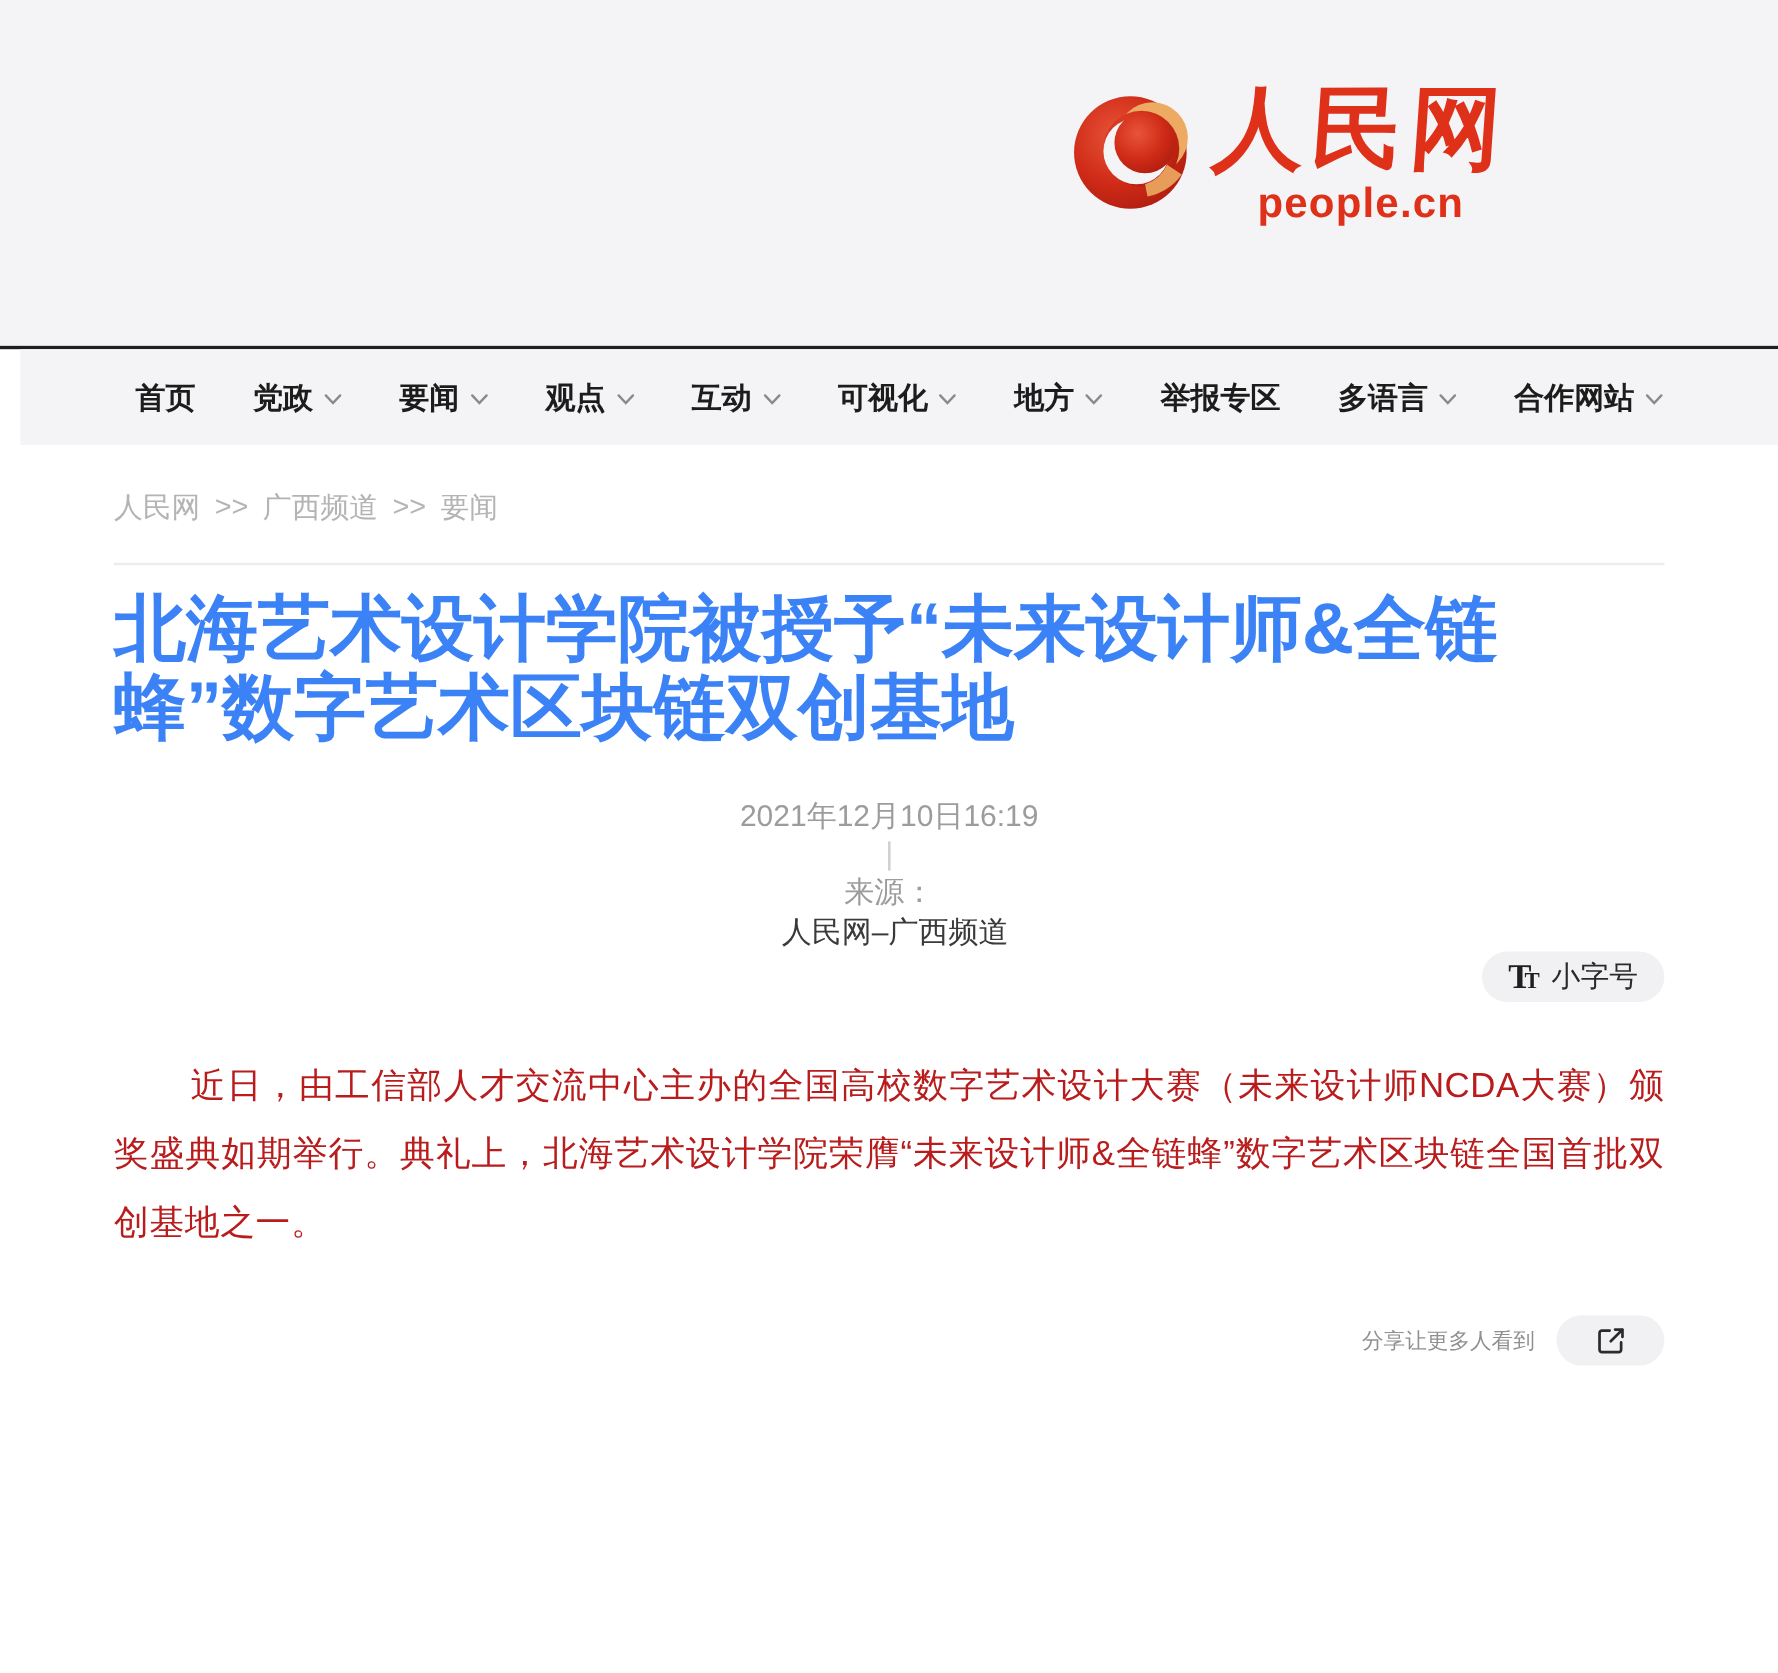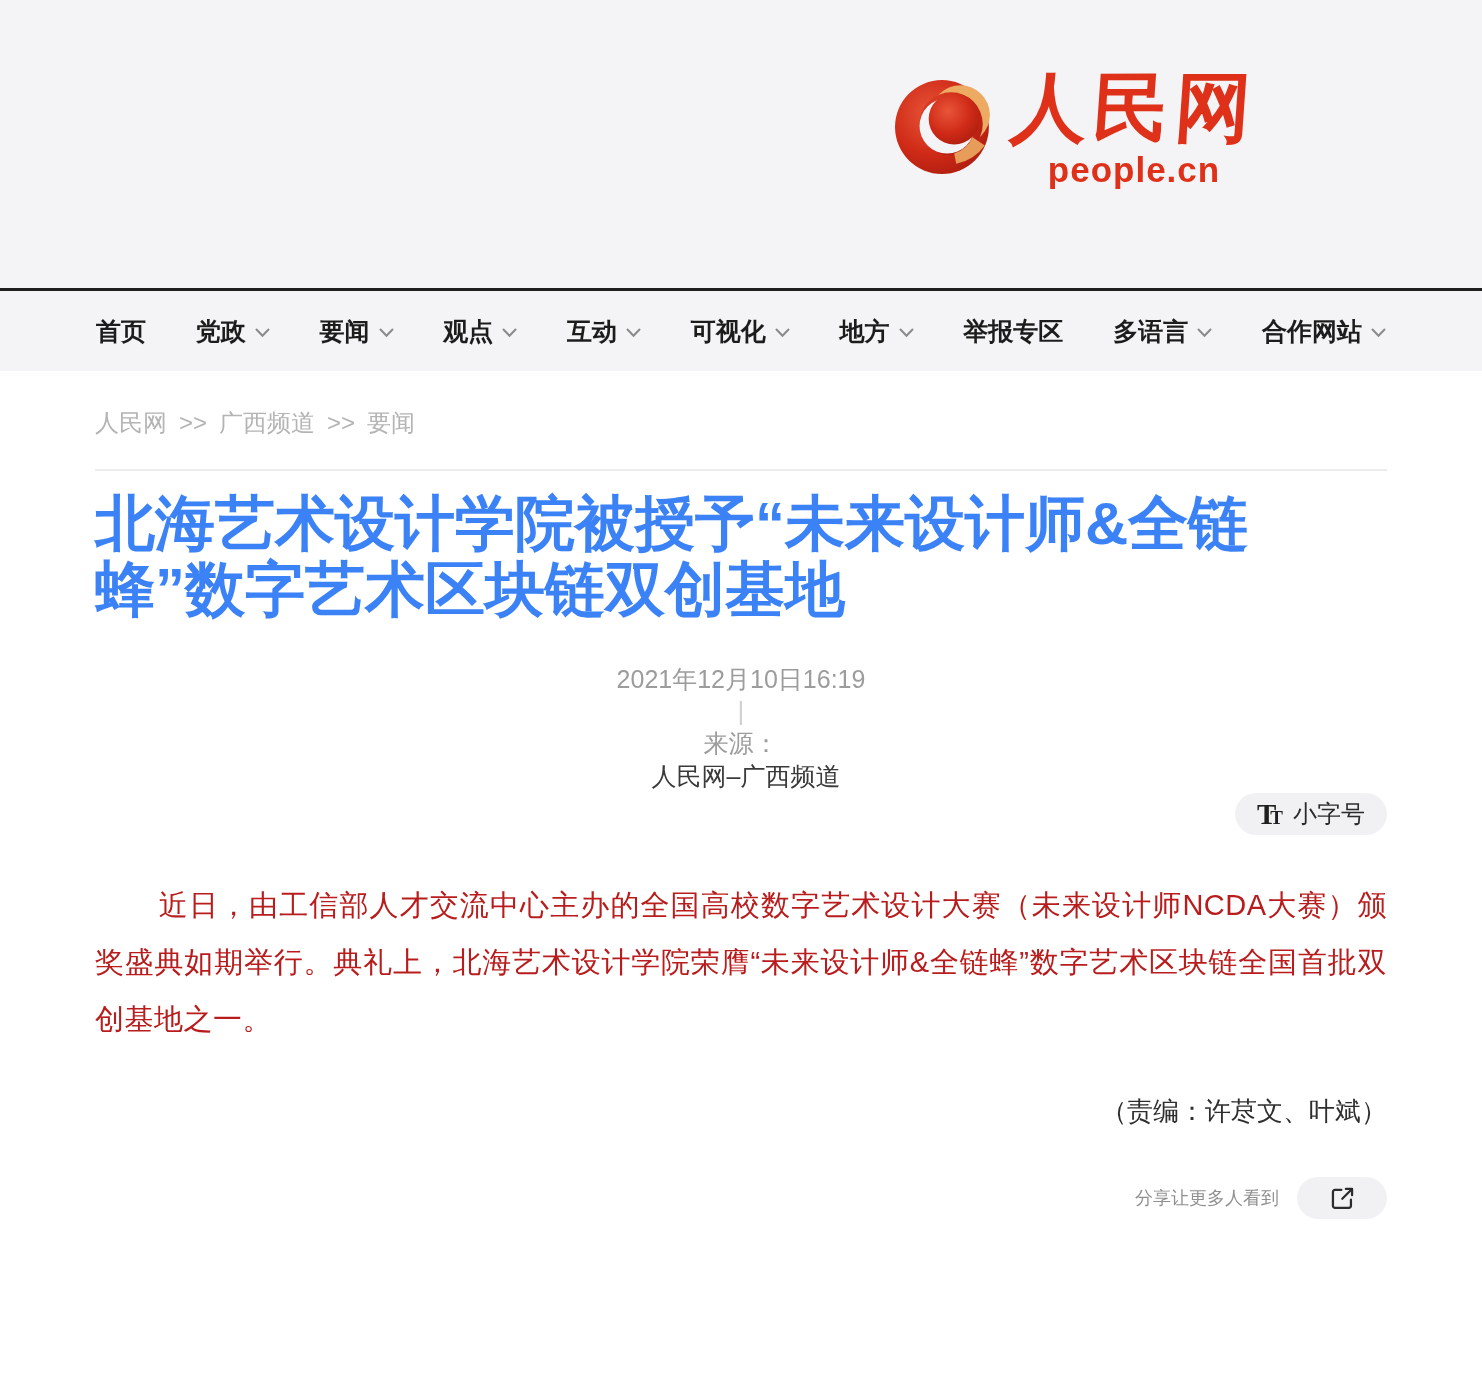"首页" .nav { margin-left: none -> 17px }
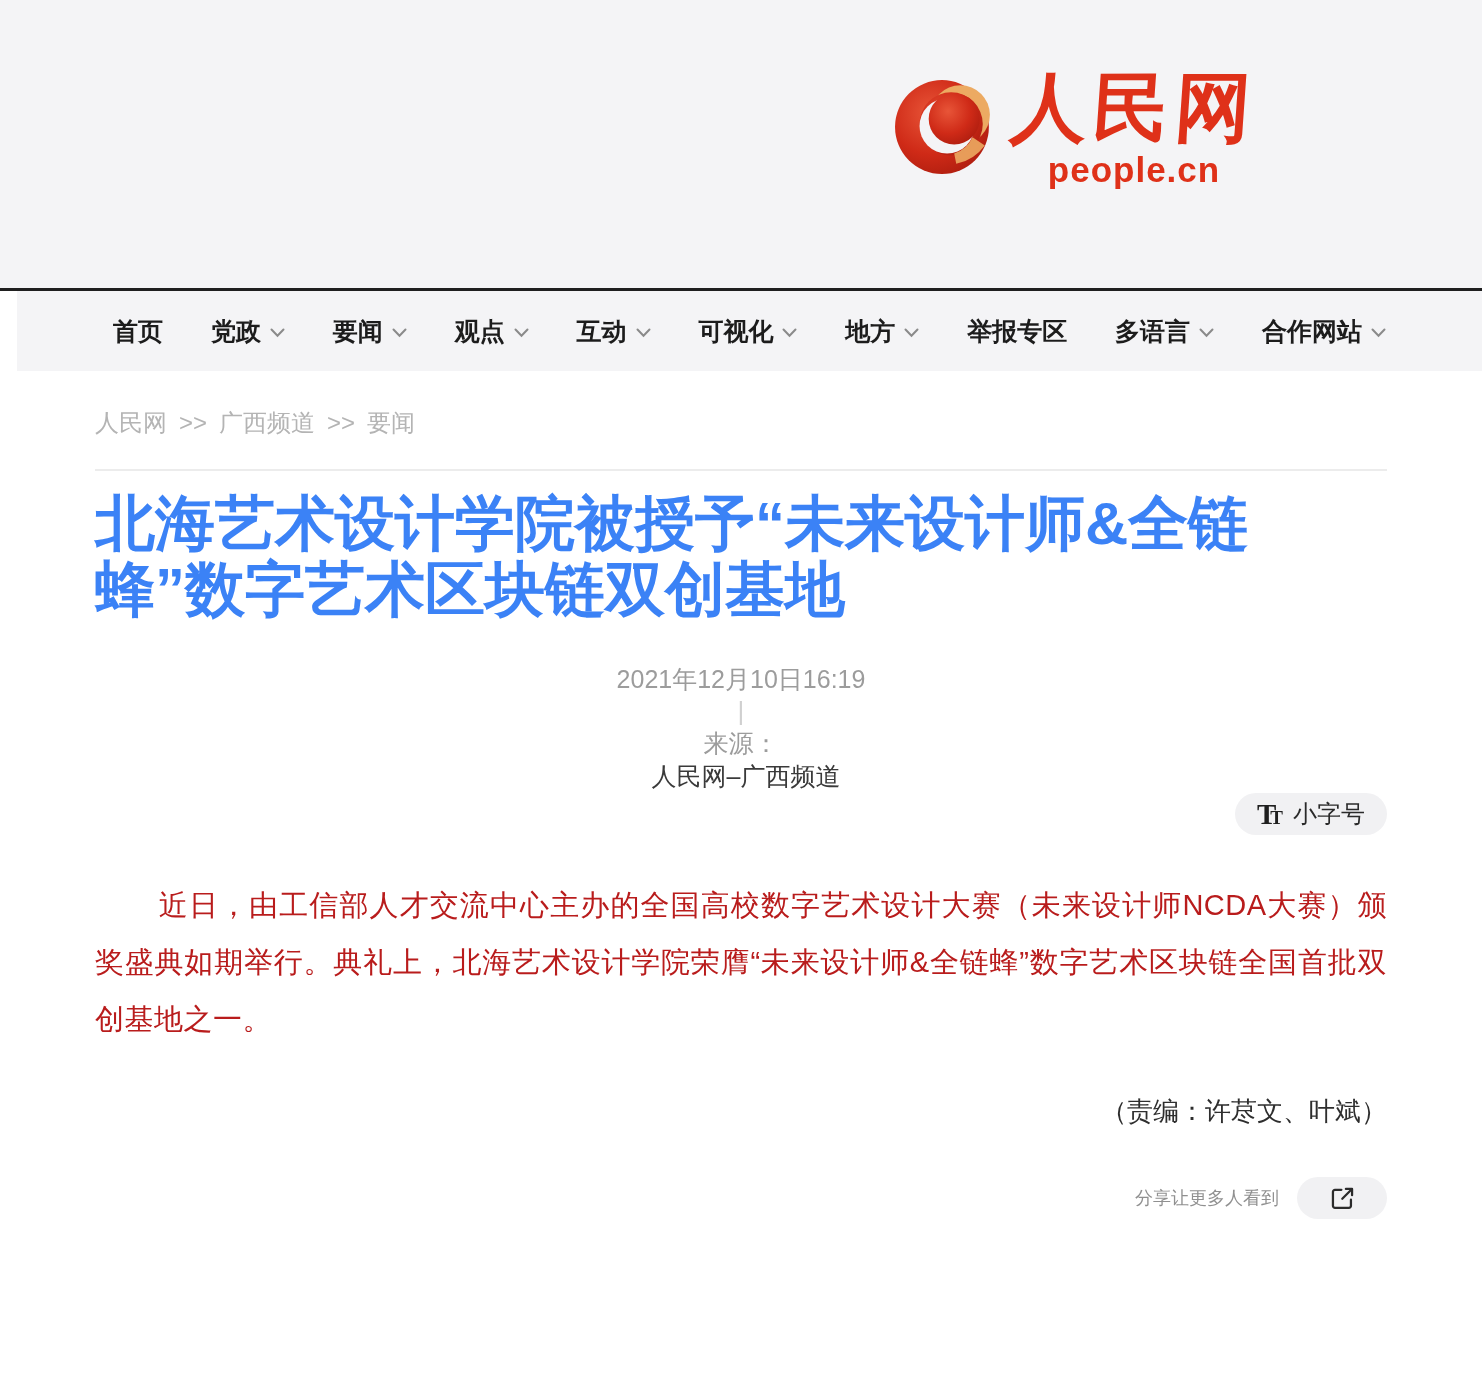"（责编：许荩文、叶斌）" div.editor-credit { html: <div>（责编：许荩文、叶斌）</div> -> none }
